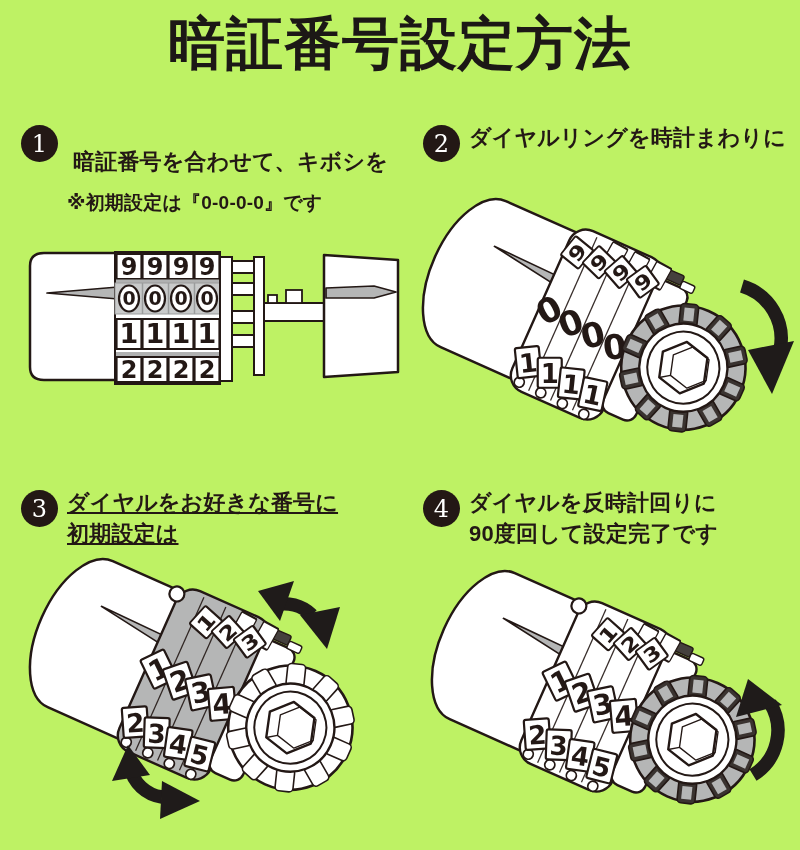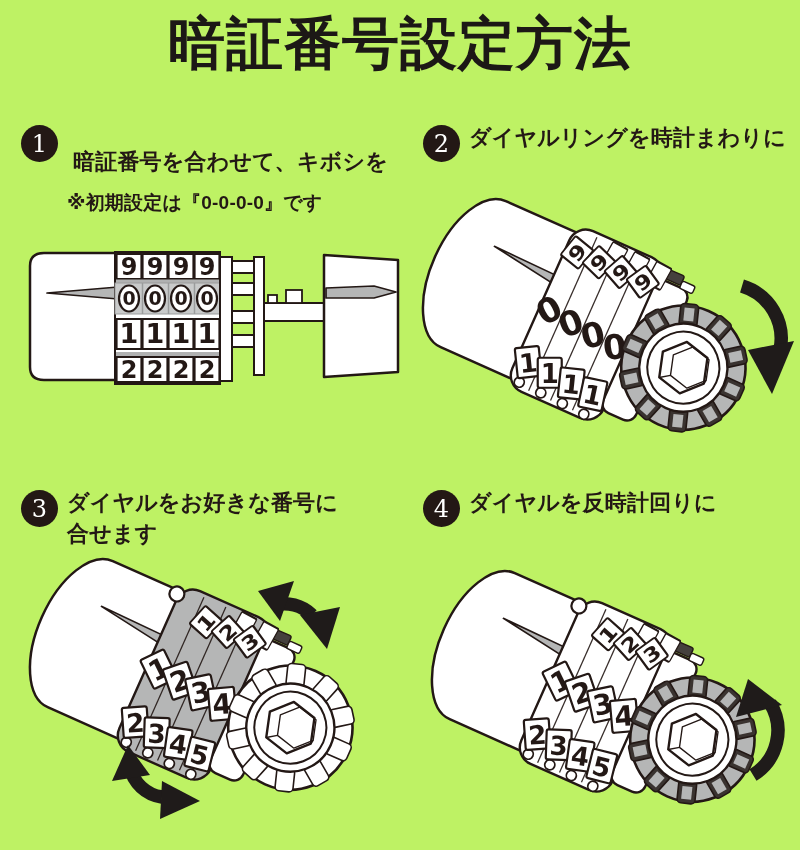"ダイヤルをお好きな番号に" div.step-text { text-decoration: none -> underline }
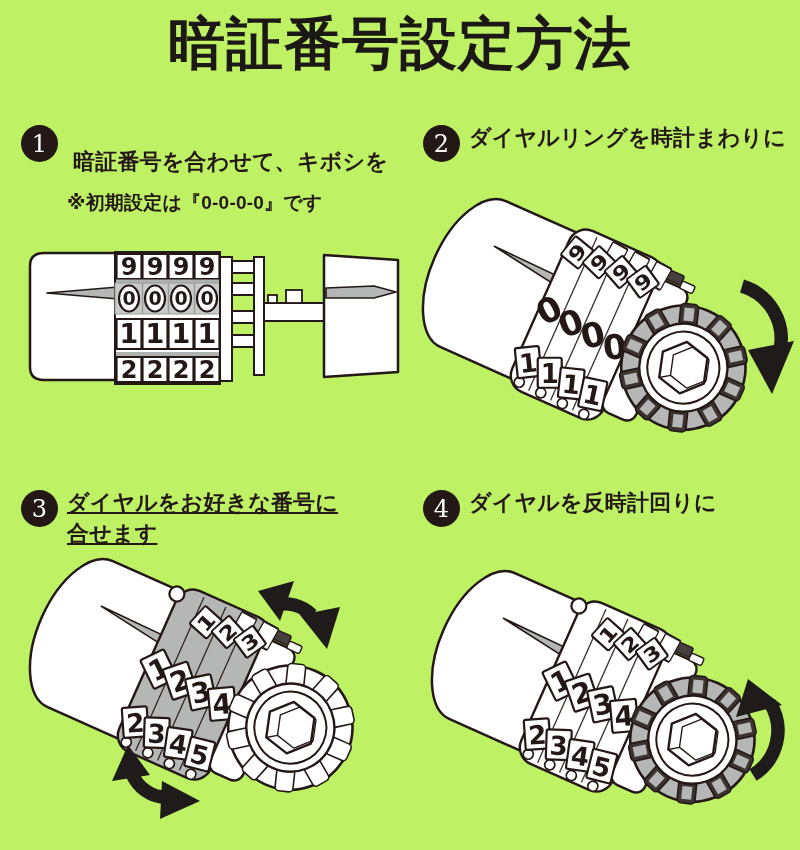"合せます" div { text: 合せます -> 初期設定は }
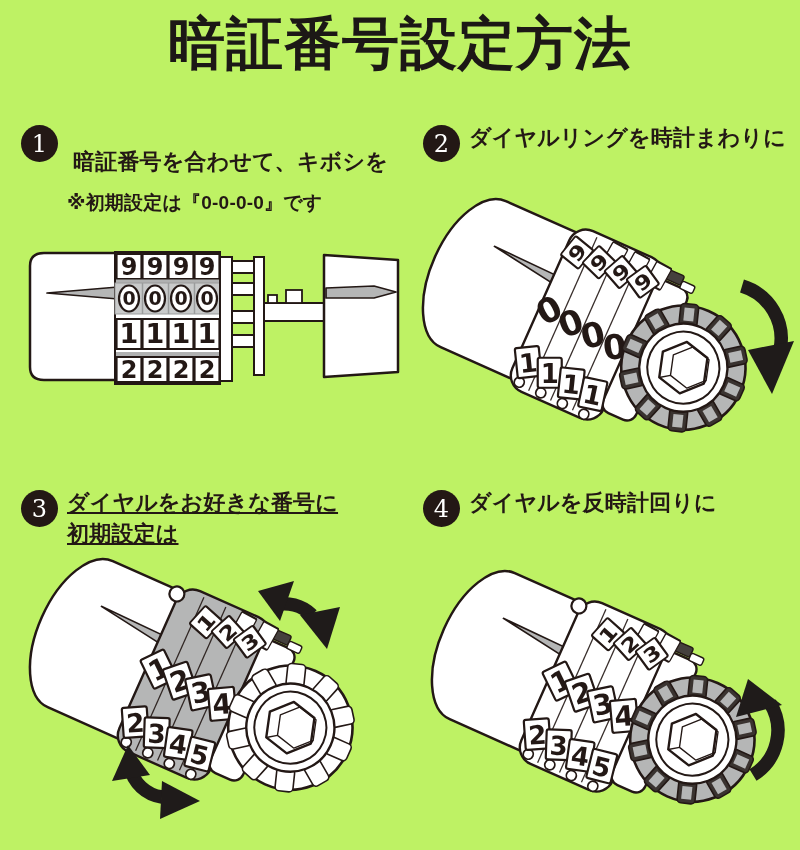"90度回して設定完了です" div { html: none -> <div>90度回して設定完了です</div> }
